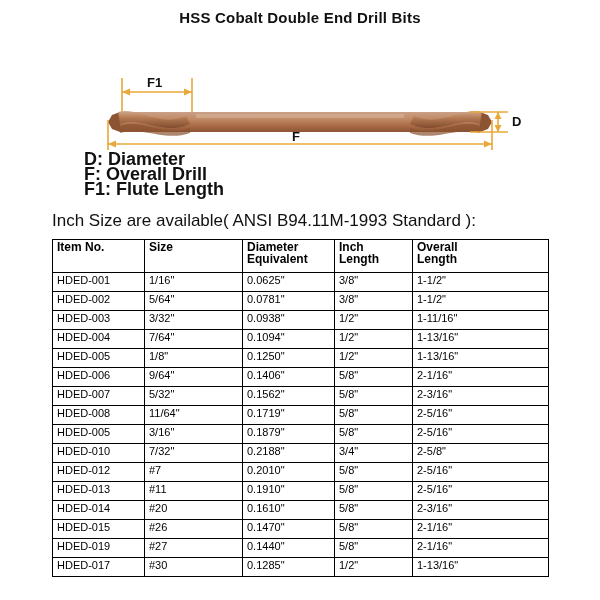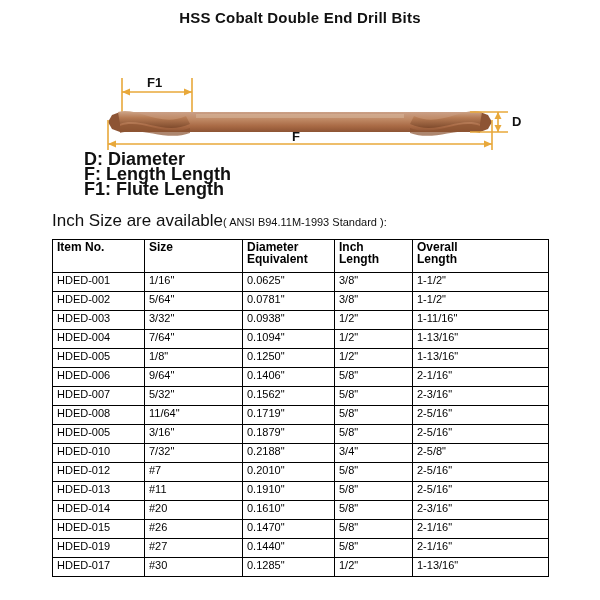"F: Length Length" div { text: Length Length -> Overall Drill }
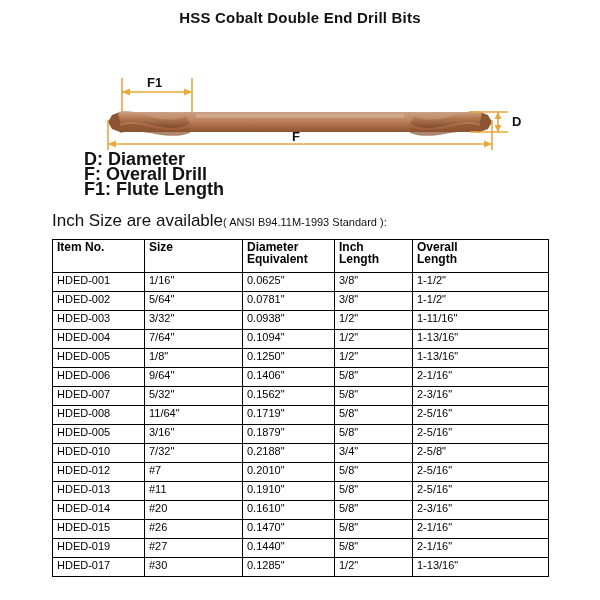"( ANSI B94.11M-1993 Standard ):" .section-head .sub { font-size: 11px -> 17px }
